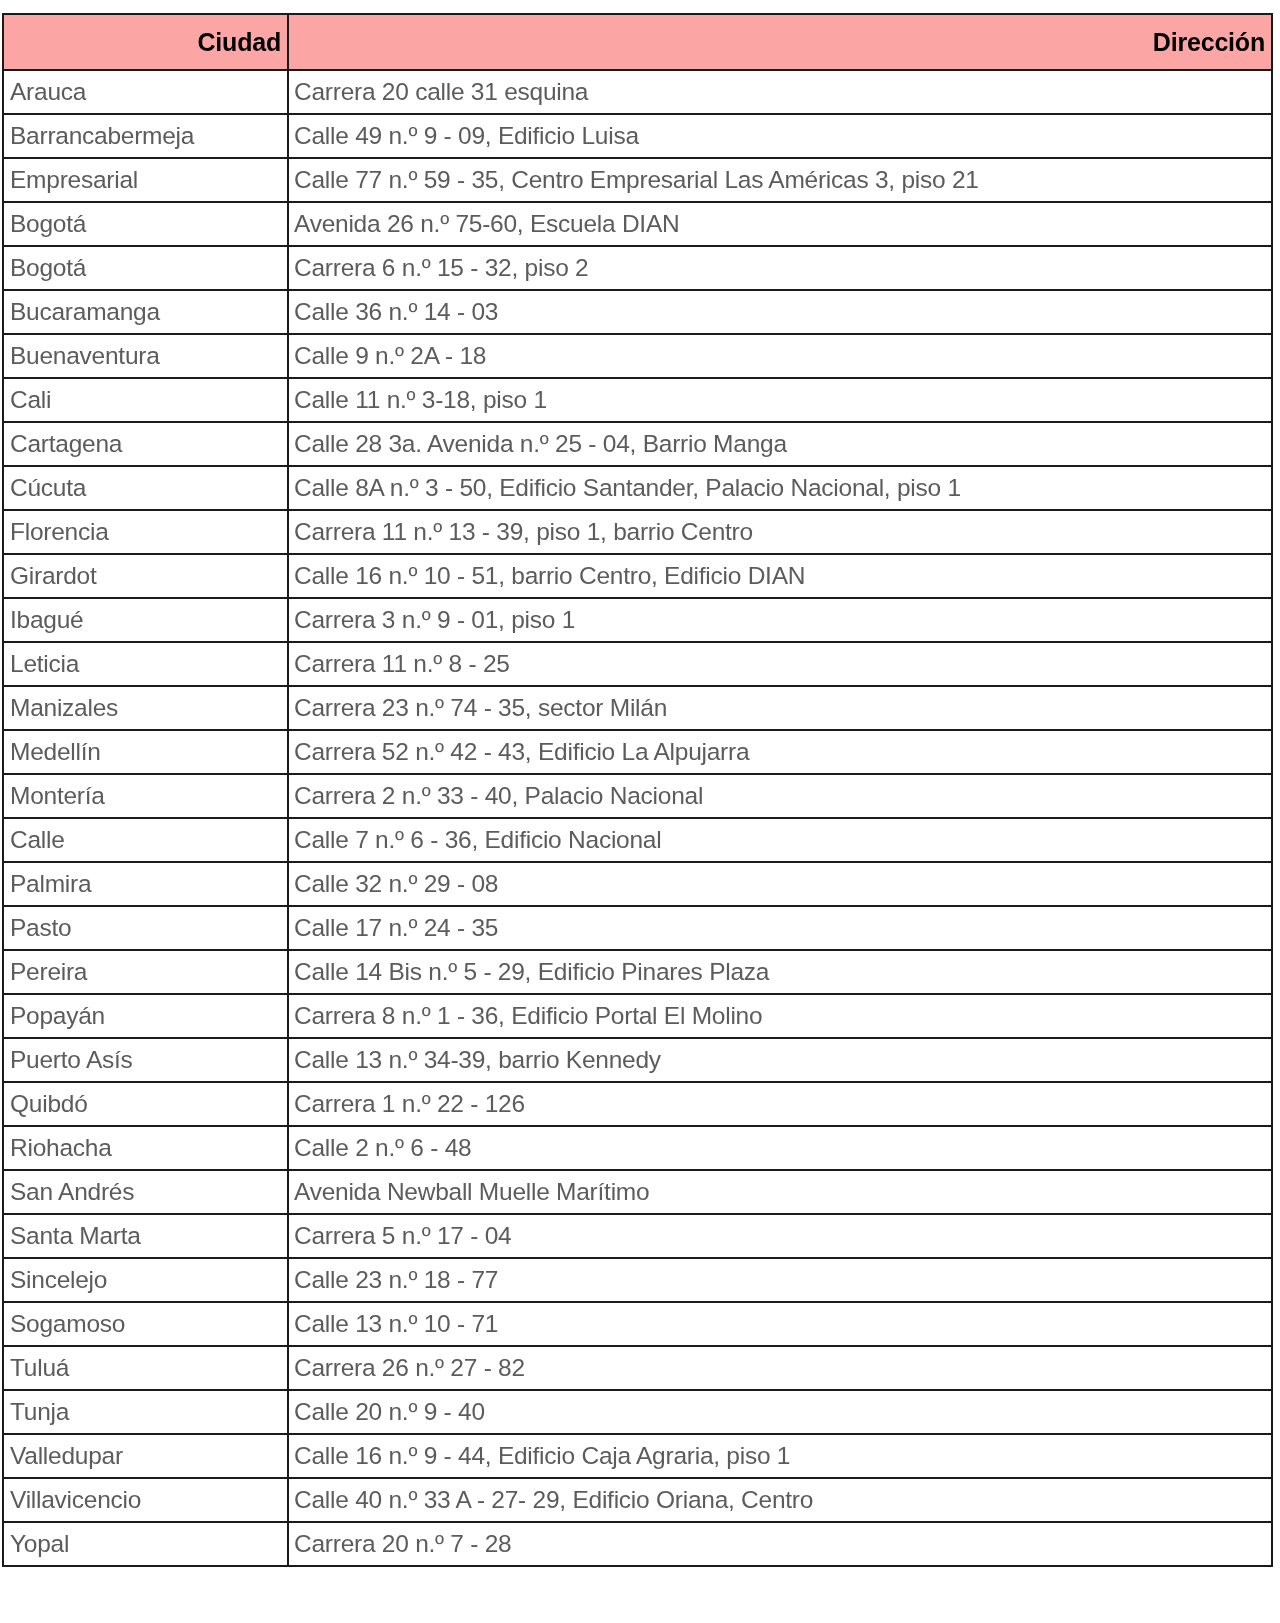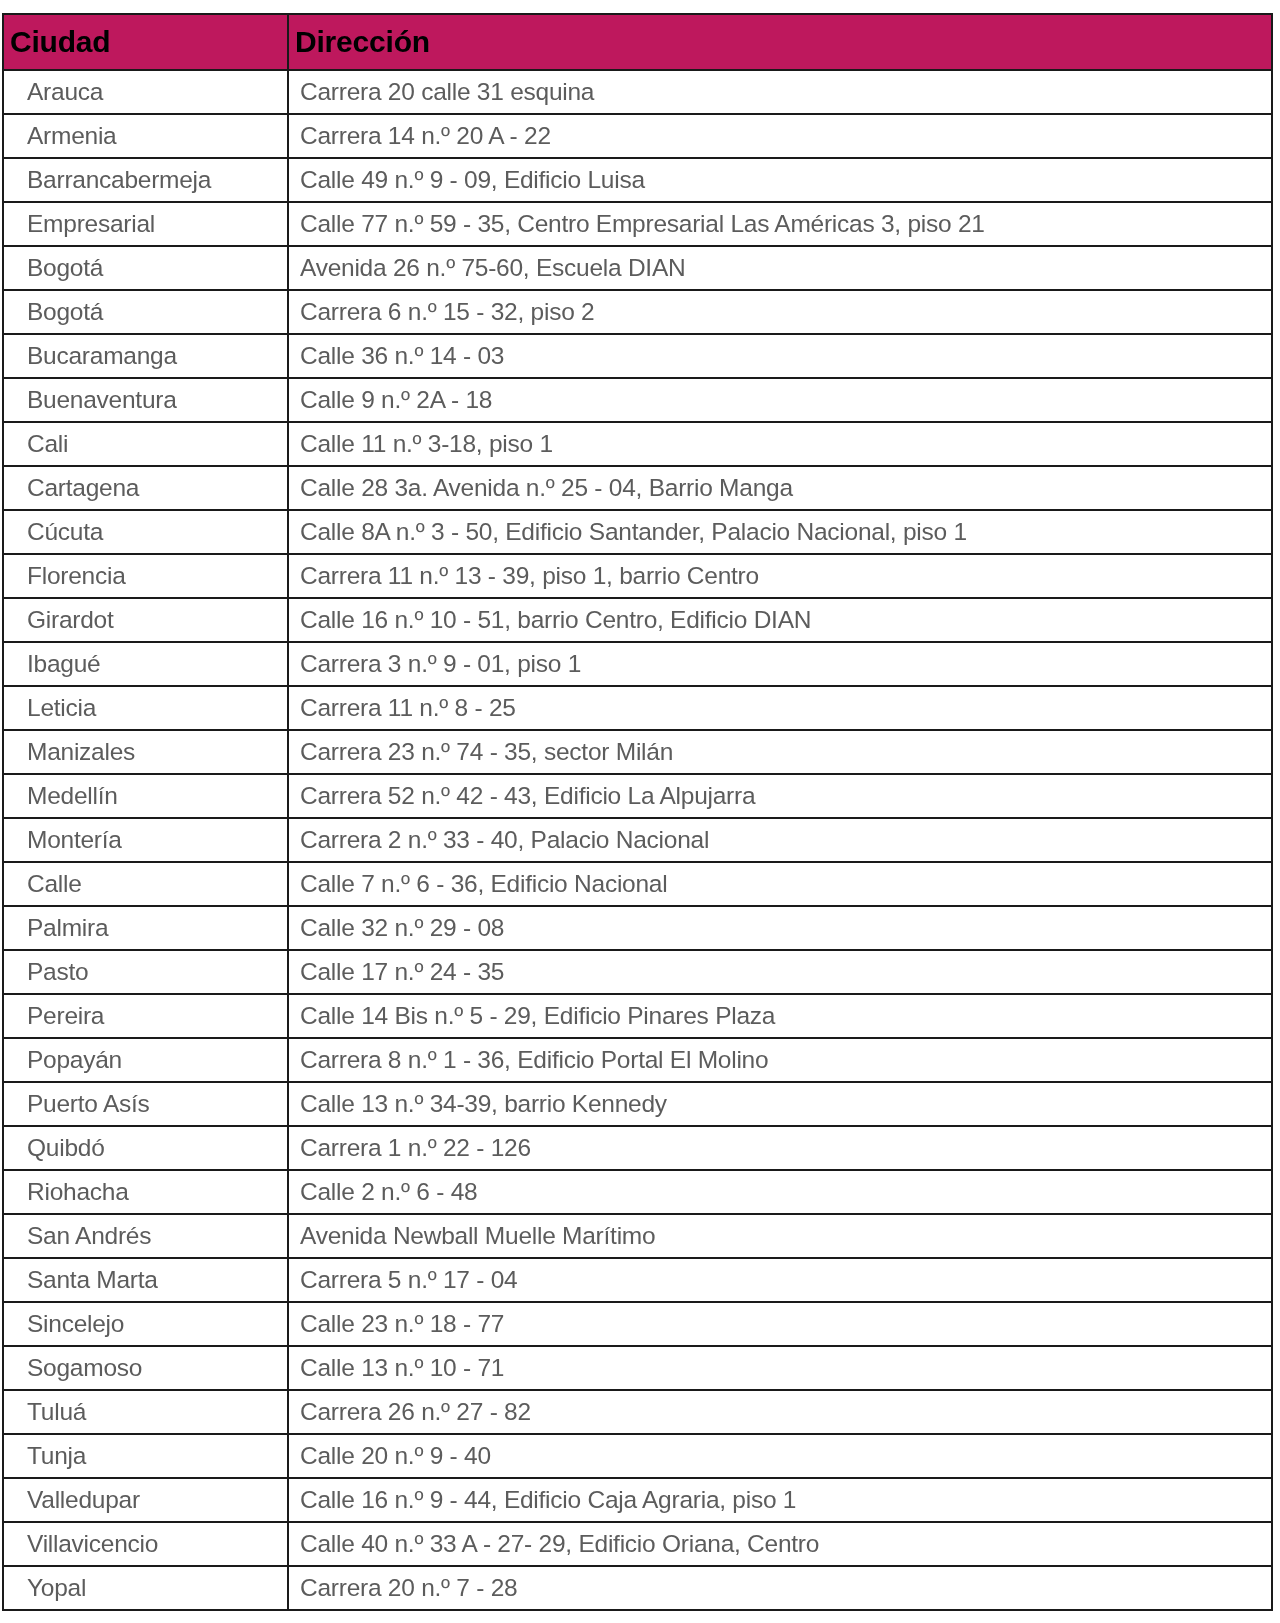"Ciudad" table.addr-table thead th { background: #be185d -> #fca5a5; font-size: 30px -> 25px; text-align: left -> right }
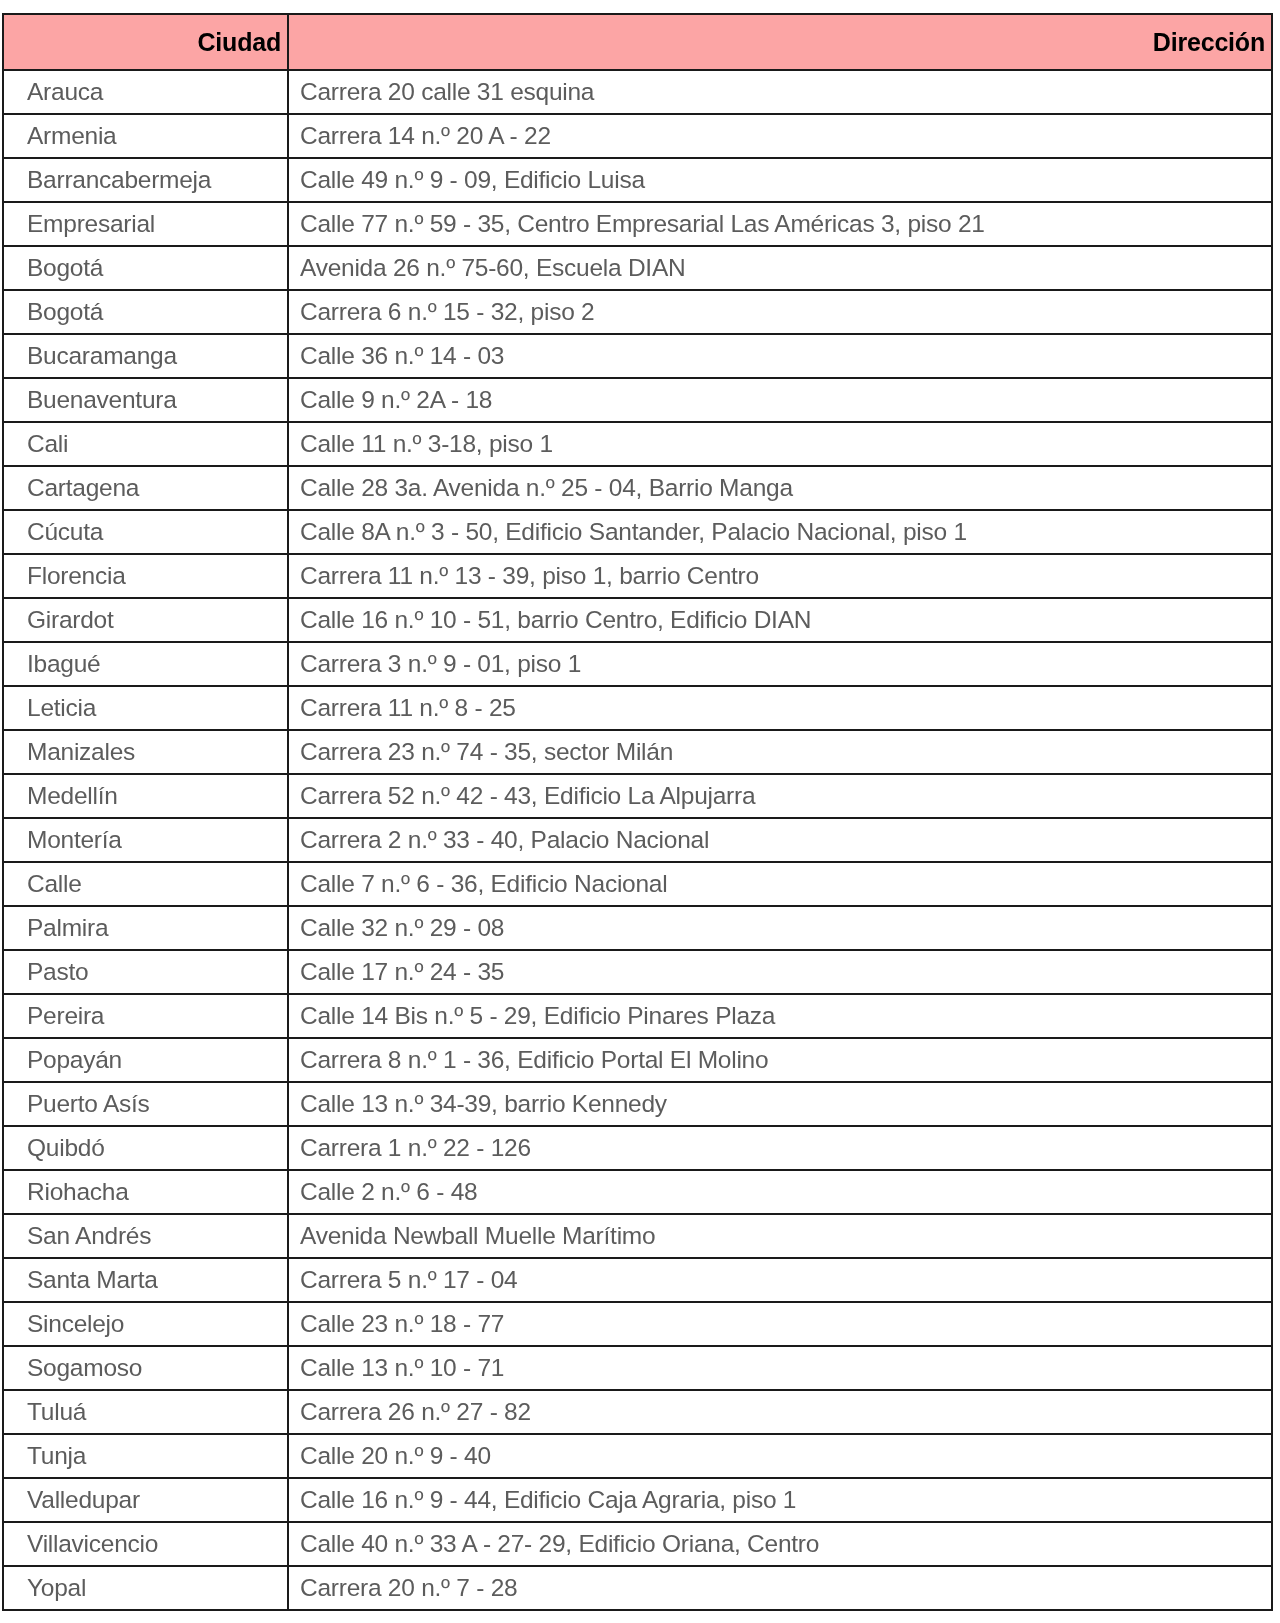"Arauca" table.addr-table tbody td.city-cell { padding-left: 23px -> 6px }
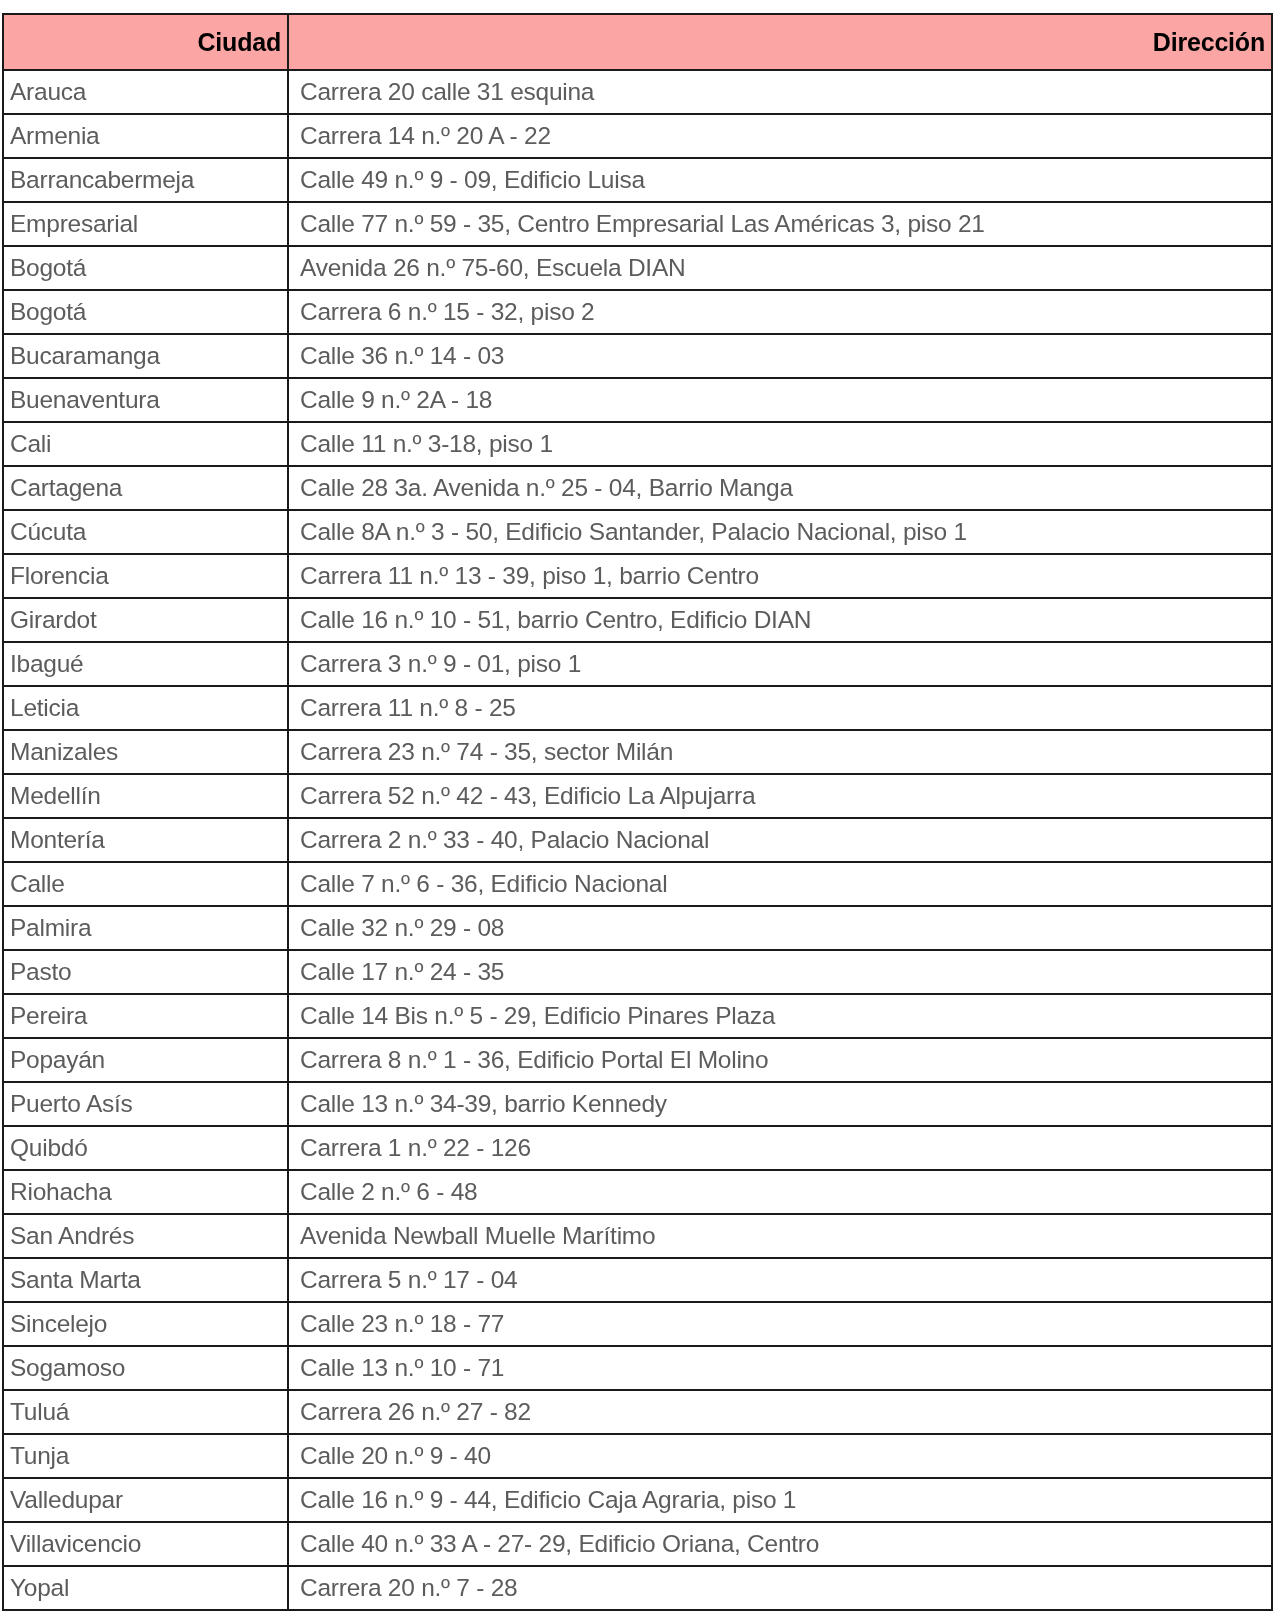"Carrera 20 calle 31 esquina" table.addr-table tbody td.addr-cell { padding-left: 11px -> 5px }
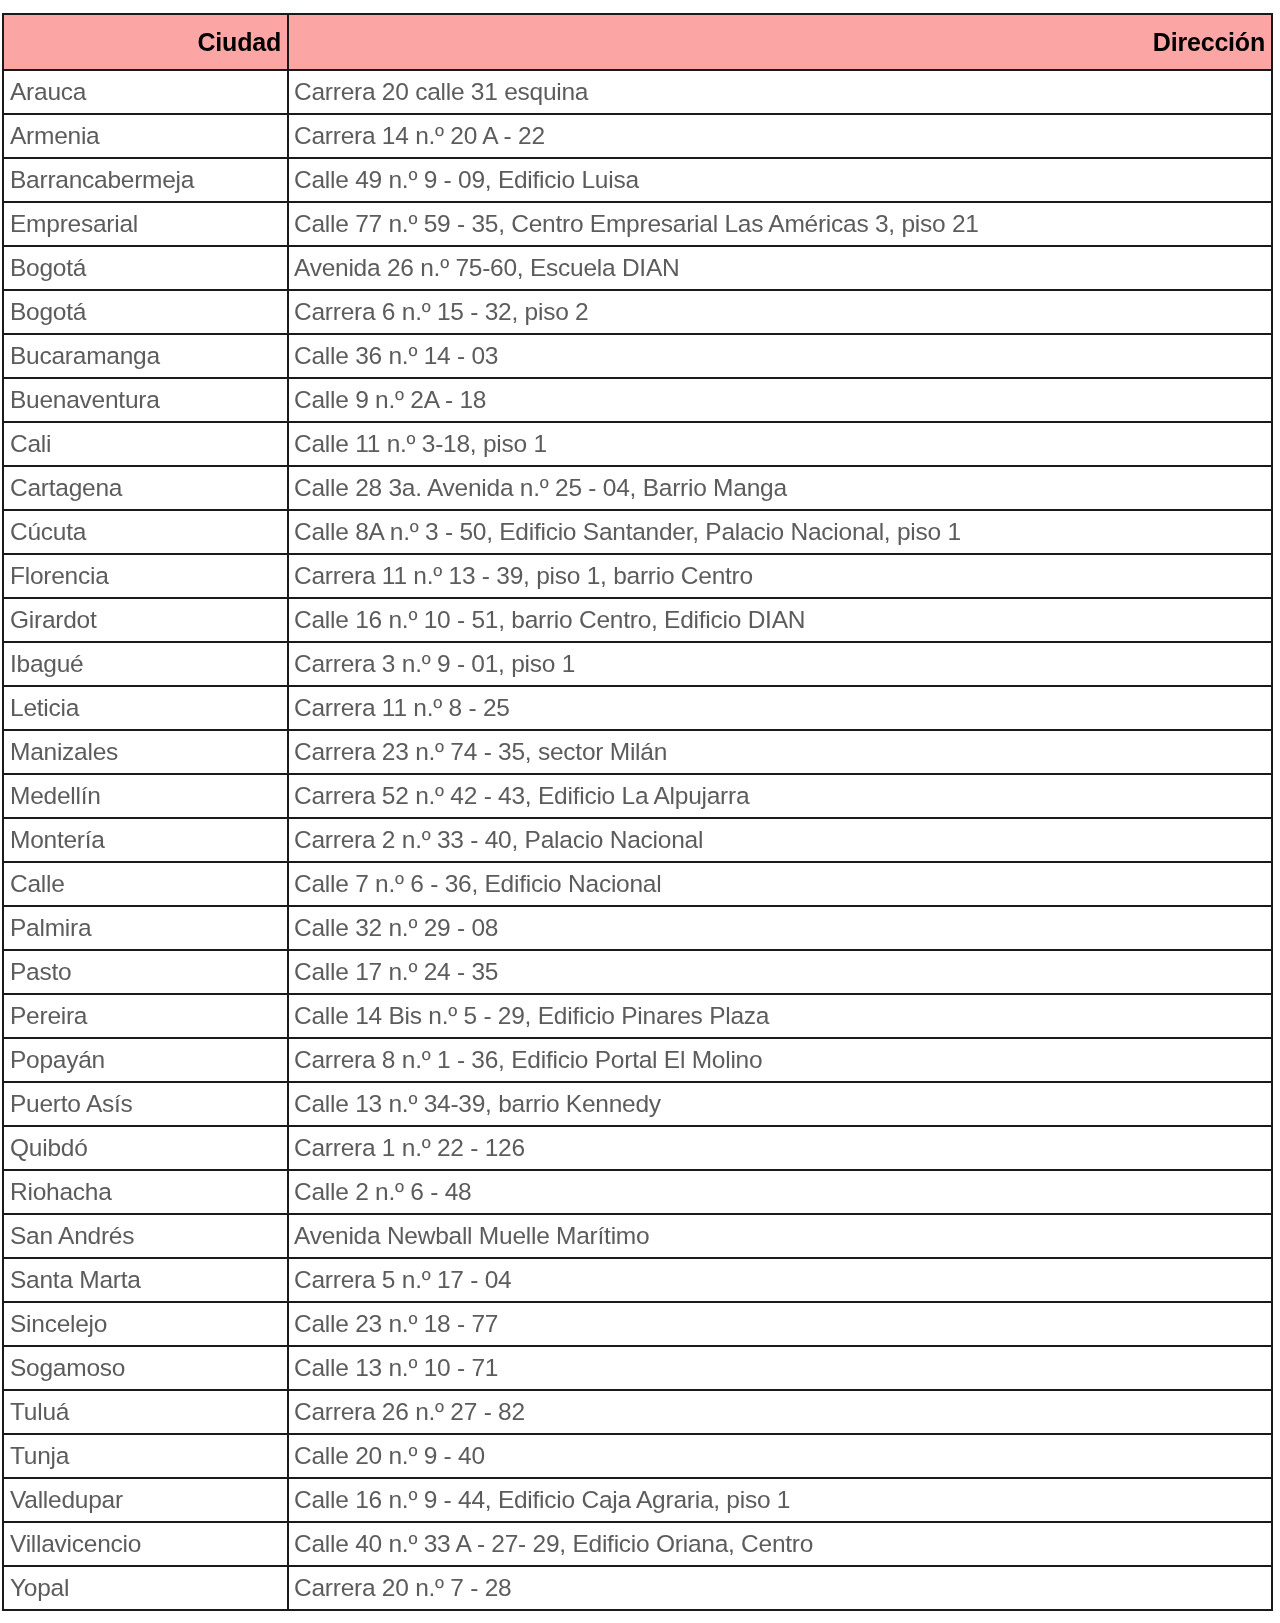"Armenia" tr { html: <tr> <td>Armenia</td> <td>Carrera 14 n.º 20 A - 22</td> </tr> -> none }
